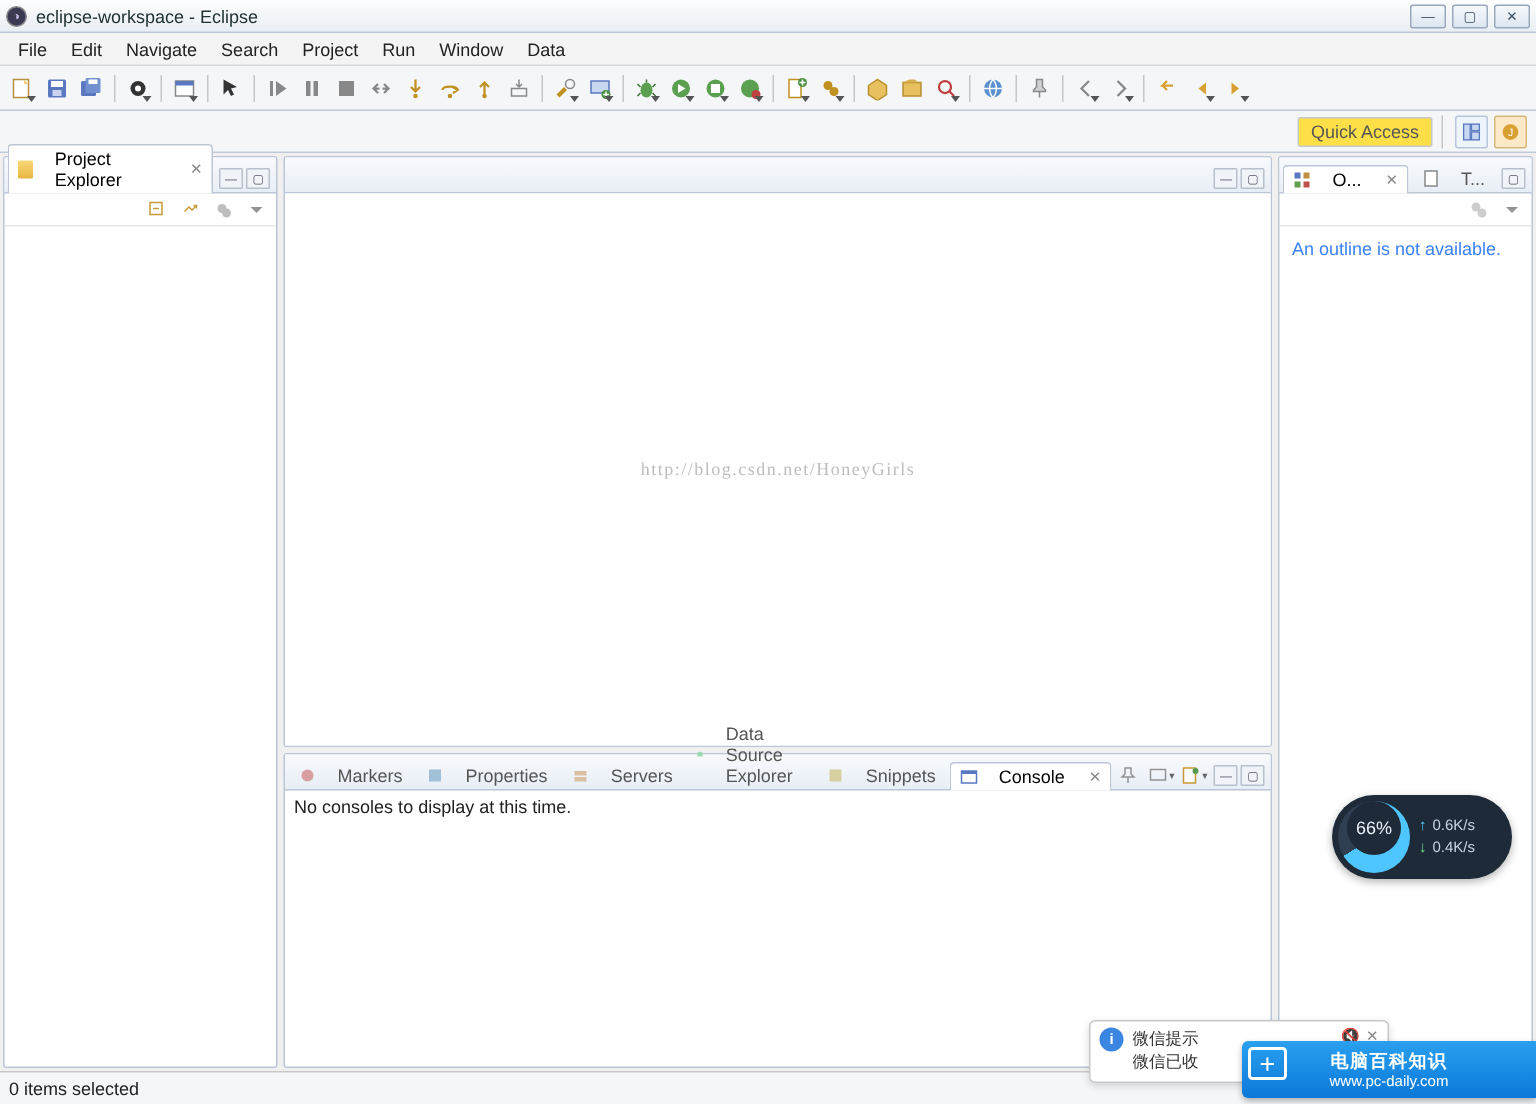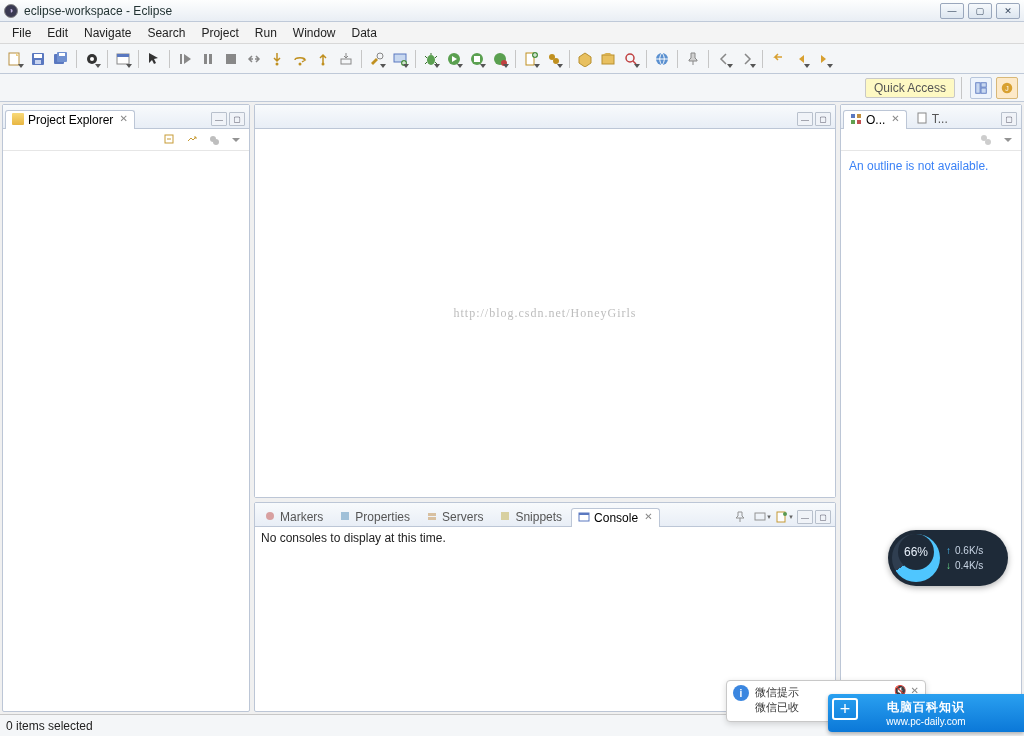"Quick Access" .quick-access { background: #fef9c3 -> #fde047 }
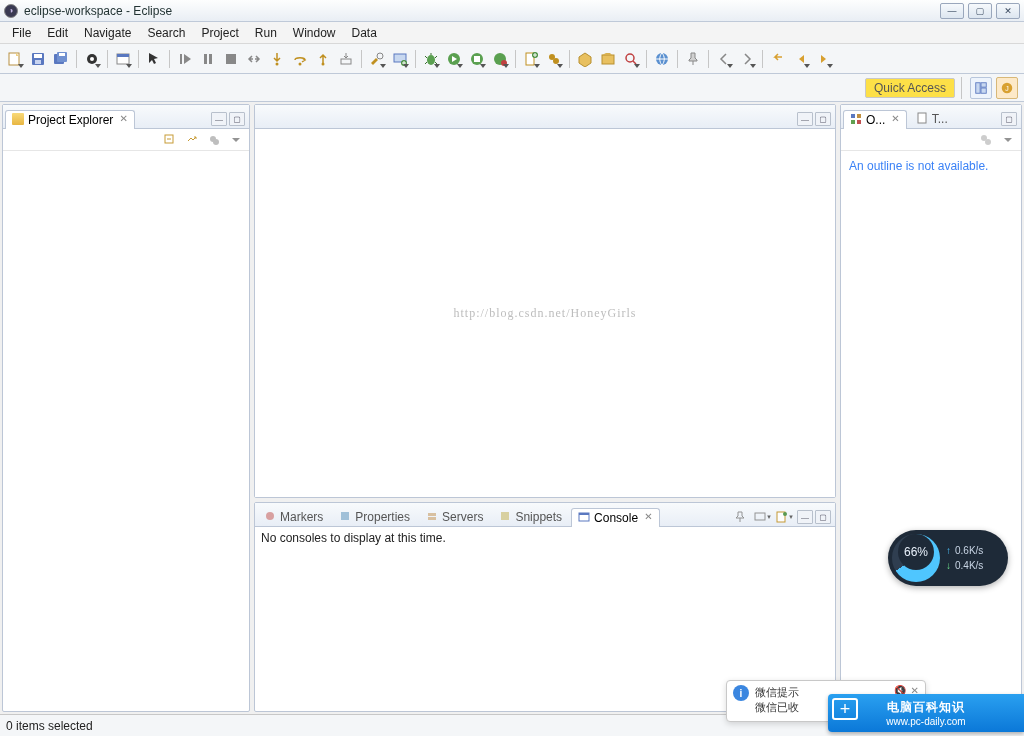"Project Explorer" .view-tab { align-items: none -> center; gap: 4px -> 14px }
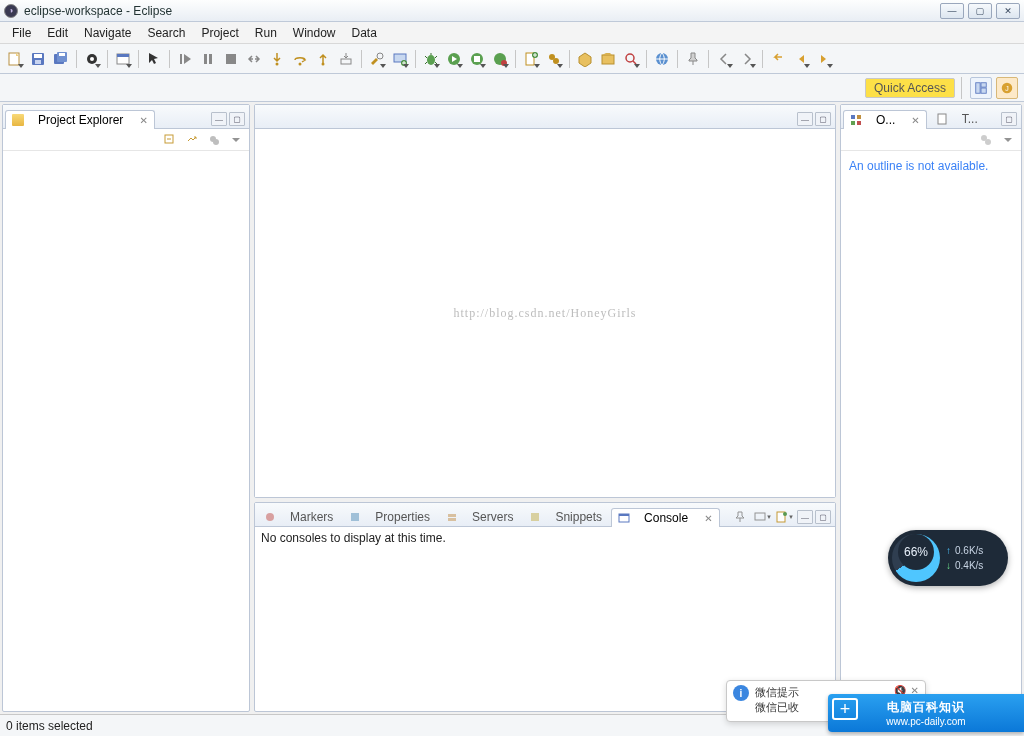"Data Source Explorer" div.view-tab { html: none -> <div> <svg> <ellipse></ellipse> <rect></rect> </svg> <span>Data Source Explorer</span> </div> }
